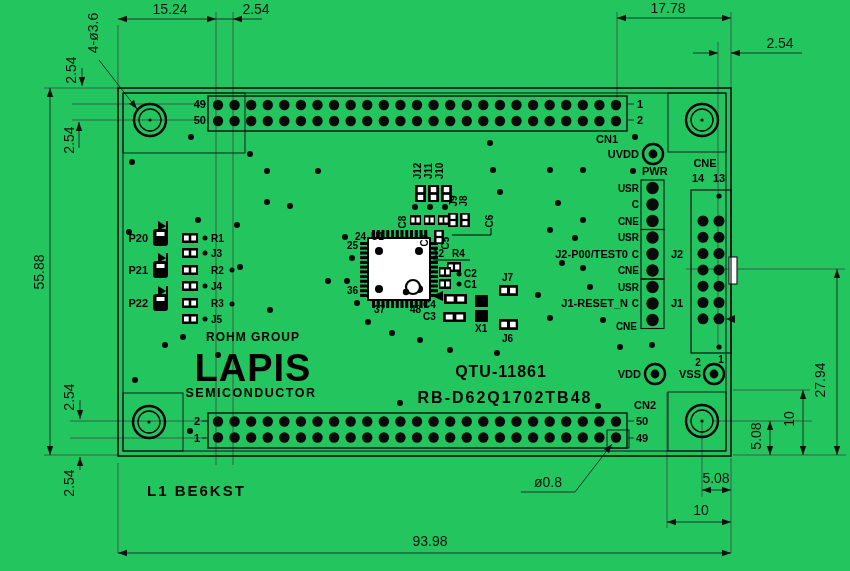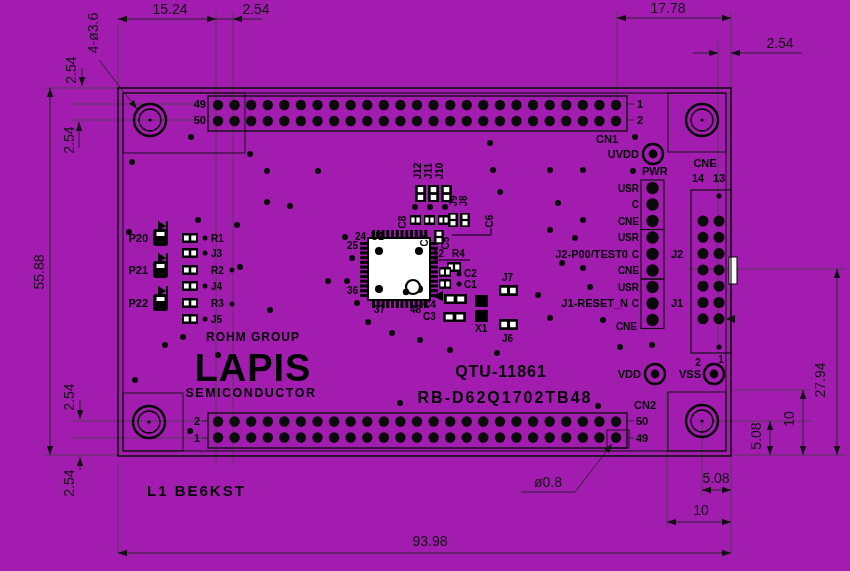"15.24" #stage { background: #a21caf -> #22c55e }
